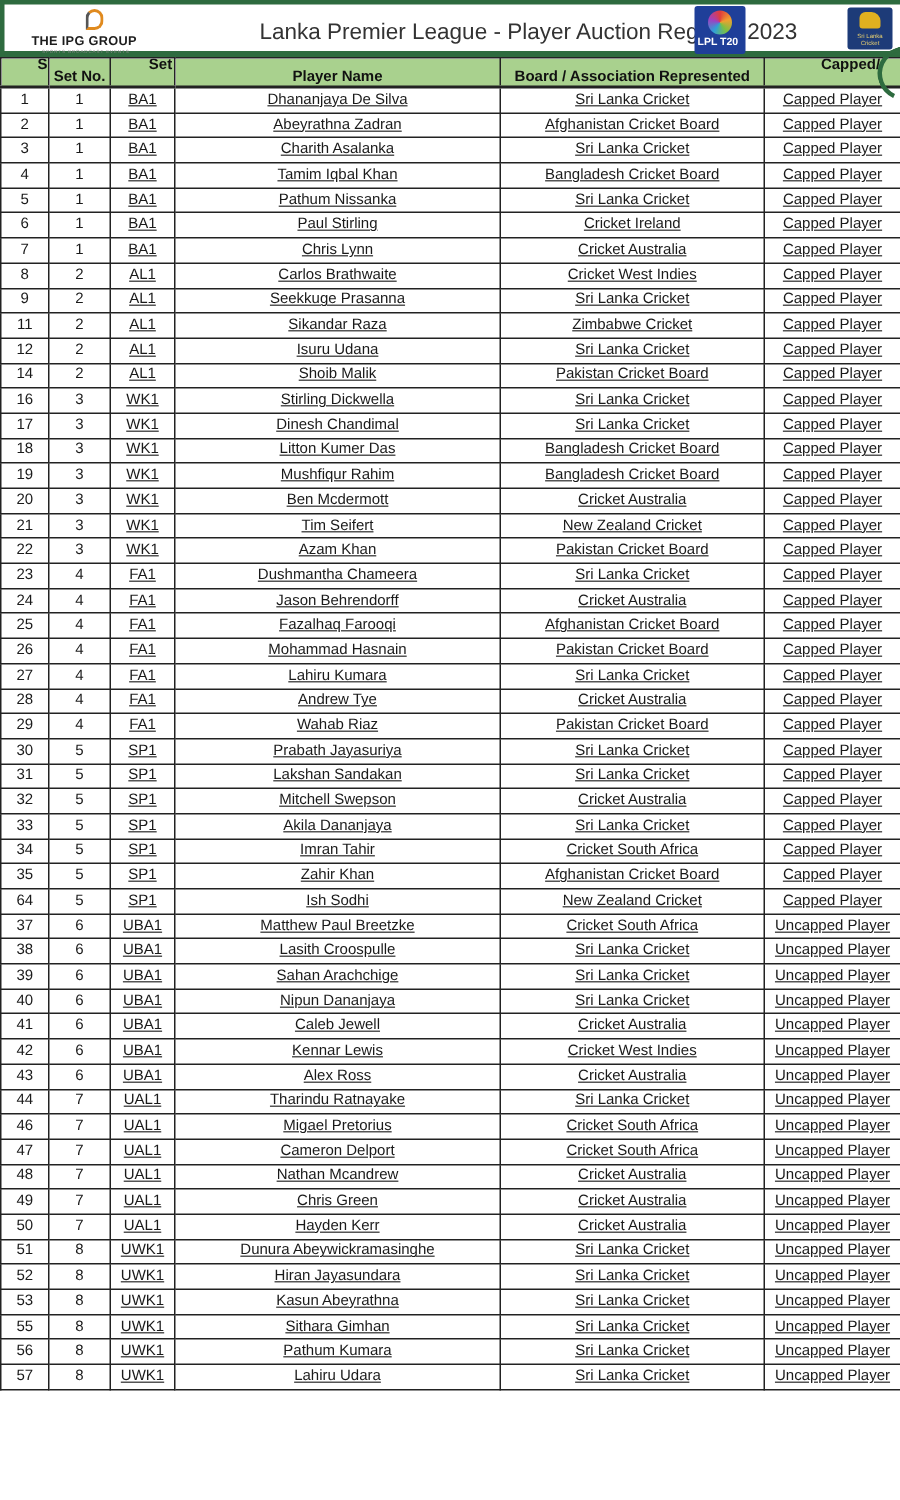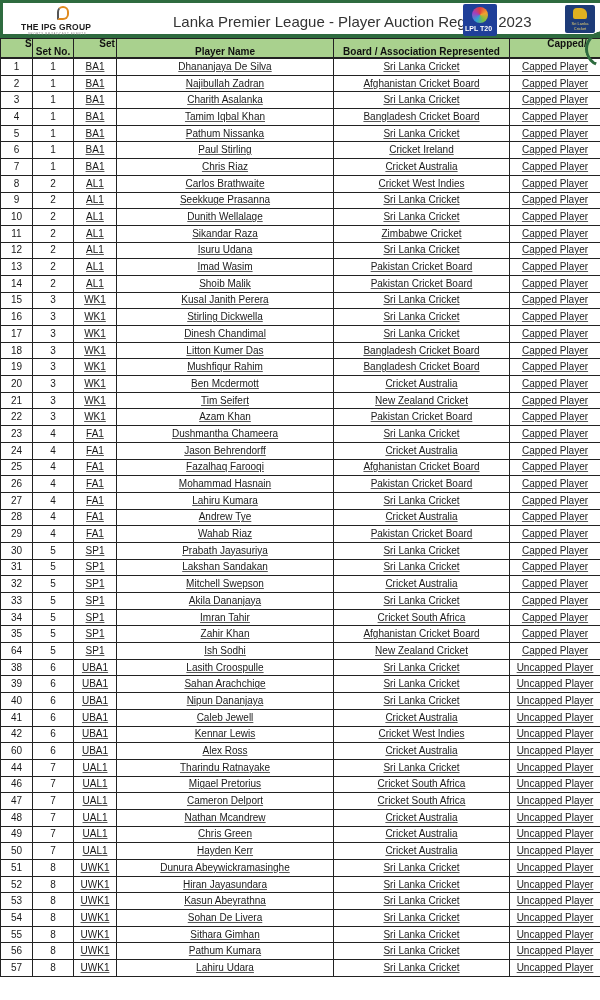"Najibullah Zadran" td.u { text: Najibullah -> Abeyrathna }
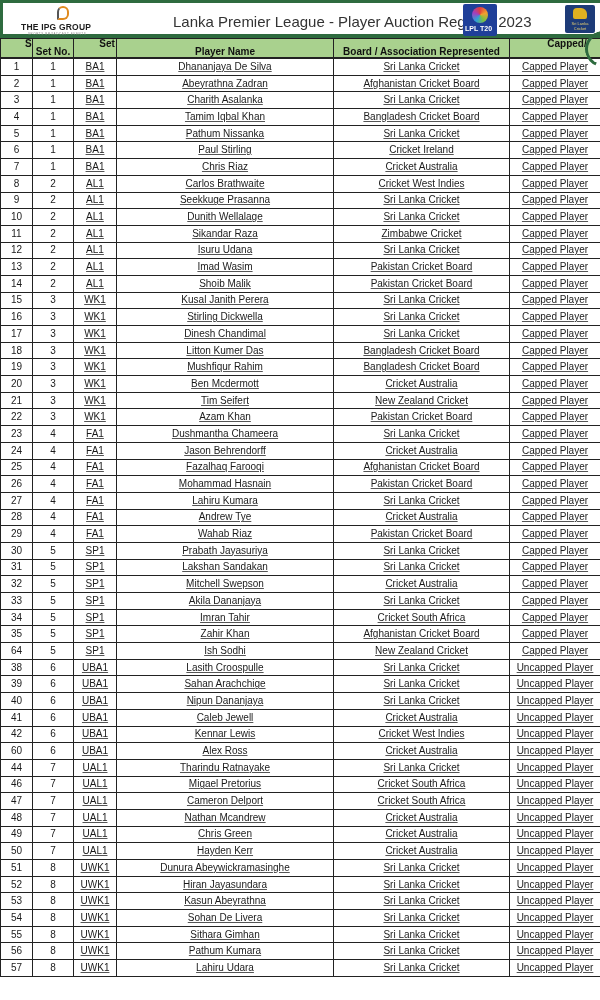"Chris Riaz" td.u { text: Riaz -> Lynn }
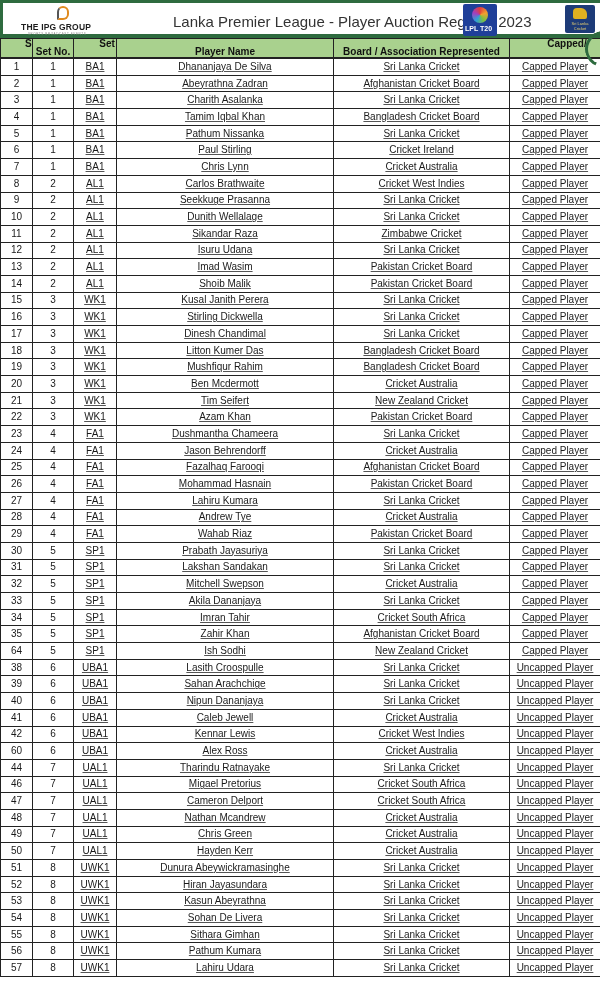"10" tr { html: <tr> <td>10</td> <td>2</td> <td>AL1</td> <td>Dunith Wellalage</td> <td>Sri Lanka Cricket</td> <td>Capped Player</td> </tr> -> none }
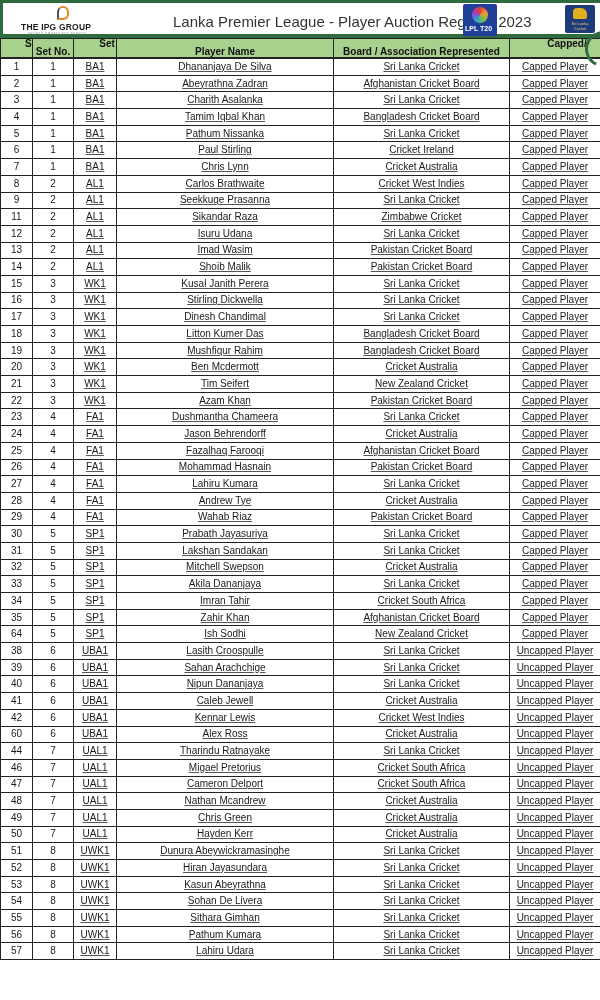"13" tr { html: <tr> <td>13</td> <td>2</td> <td>AL1</td> <td>Imad Wasim</td> <td>Pakistan Cricket Board</td> <td>Capped Player</td> </tr> -> none }
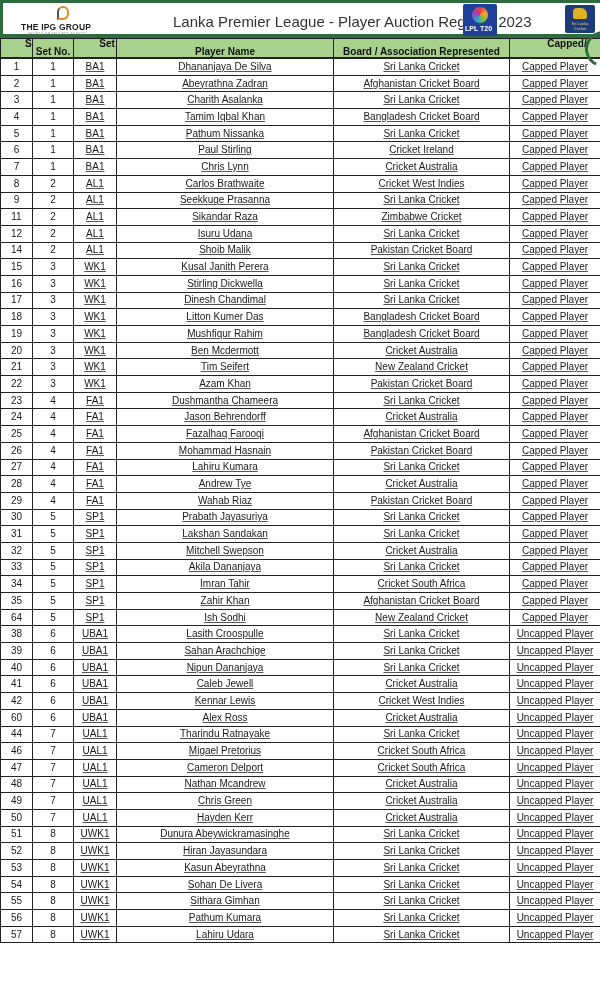"15" tr { html: <tr> <td>15</td> <td>3</td> <td>WK1</td> <td>Kusal Janith Perera</td> <td>Sri Lanka Cricket</td> <td>Capped Player</td> </tr> -> none }
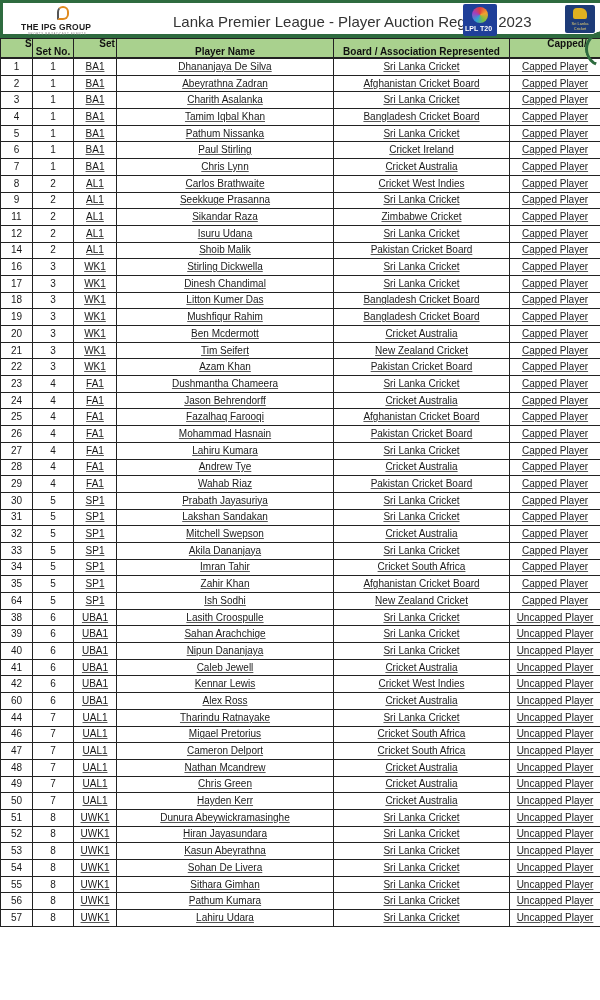"37" tr { html: none -> <tr> <td>37</td> <td>6</td> <td>UBA1</td> <td>Matthew Paul Breetzke</td> <td>Cricket South Africa</td> <td>Uncapped Player</td> </tr> }
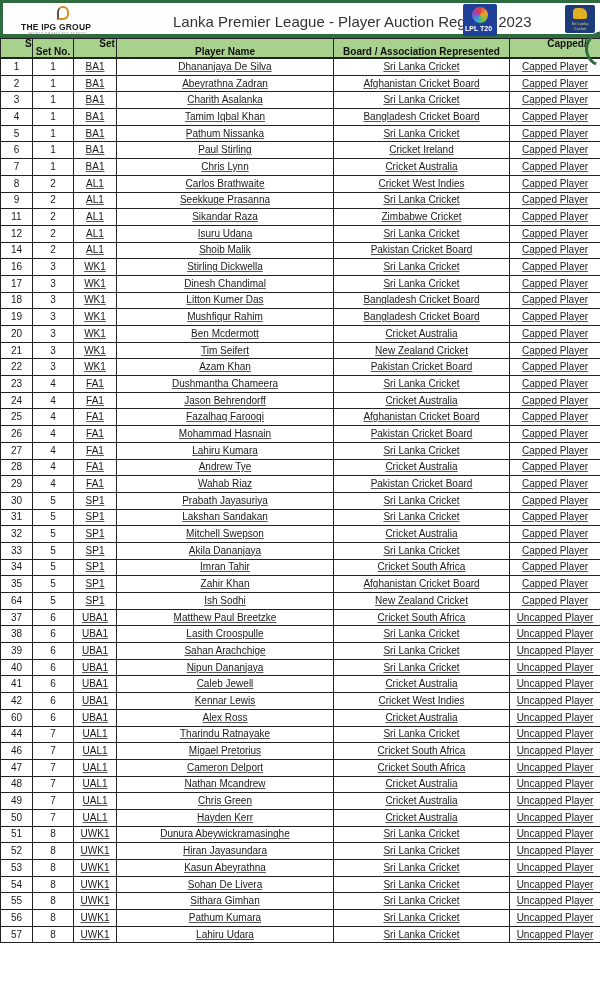"60" td { text: 60 -> 43 }
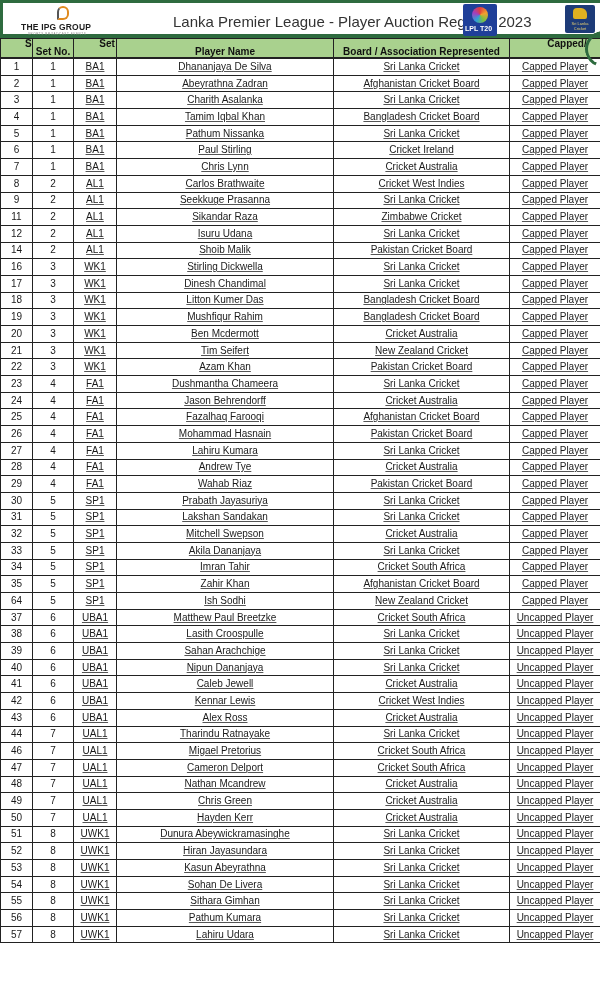"54" tr { html: <tr> <td>54</td> <td>8</td> <td>UWK1</td> <td>Sohan De Livera</td> <td>Sri Lanka Cricket</td> <td>Uncapped Player</td> </tr> -> none }
